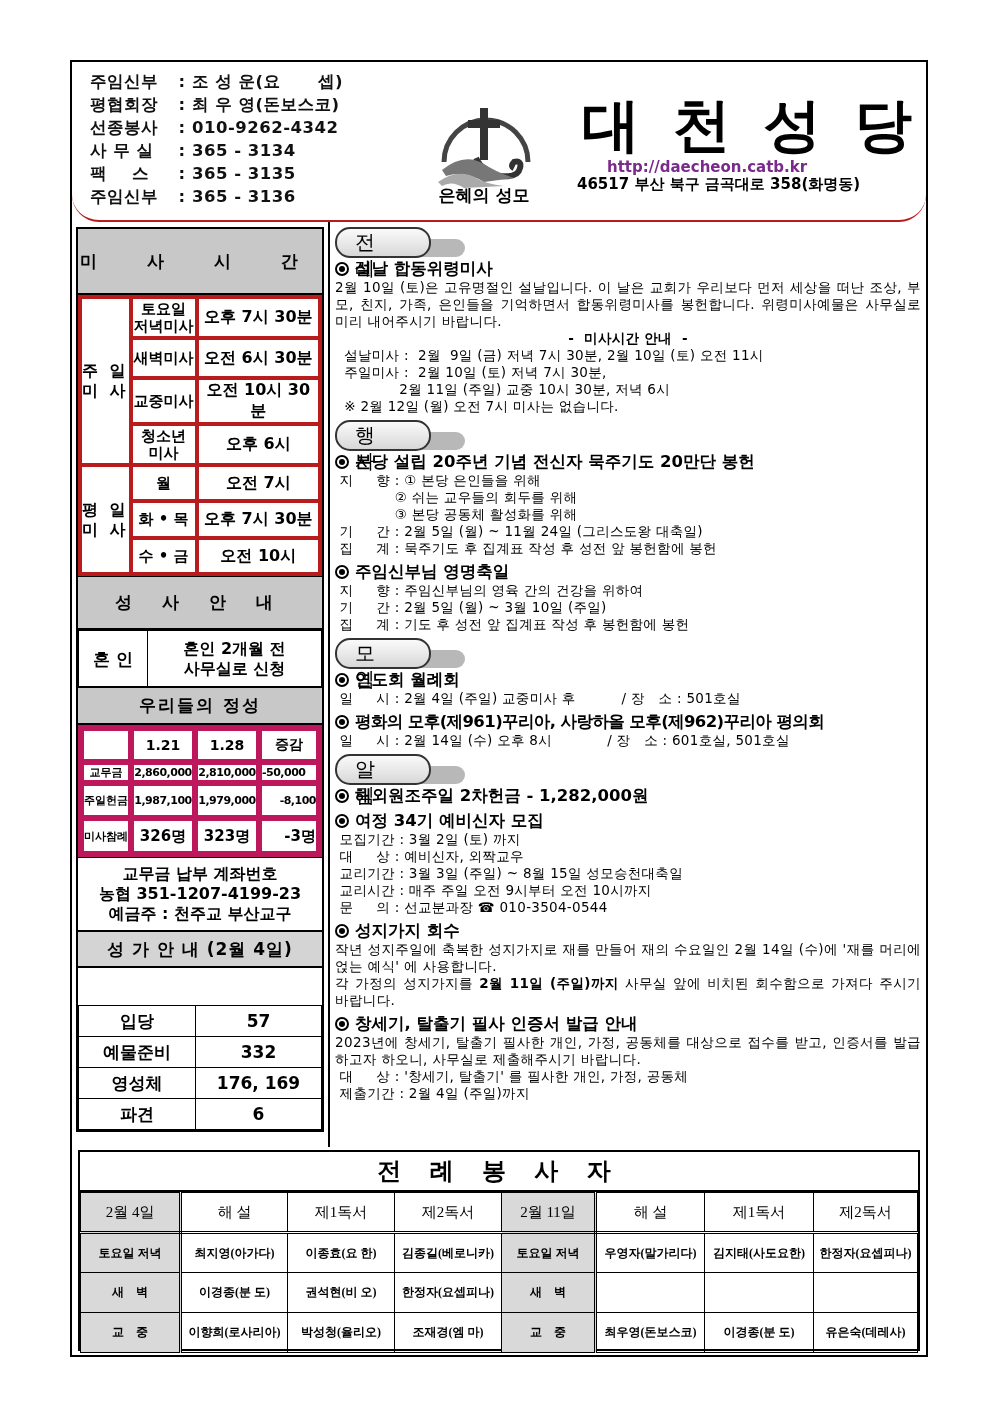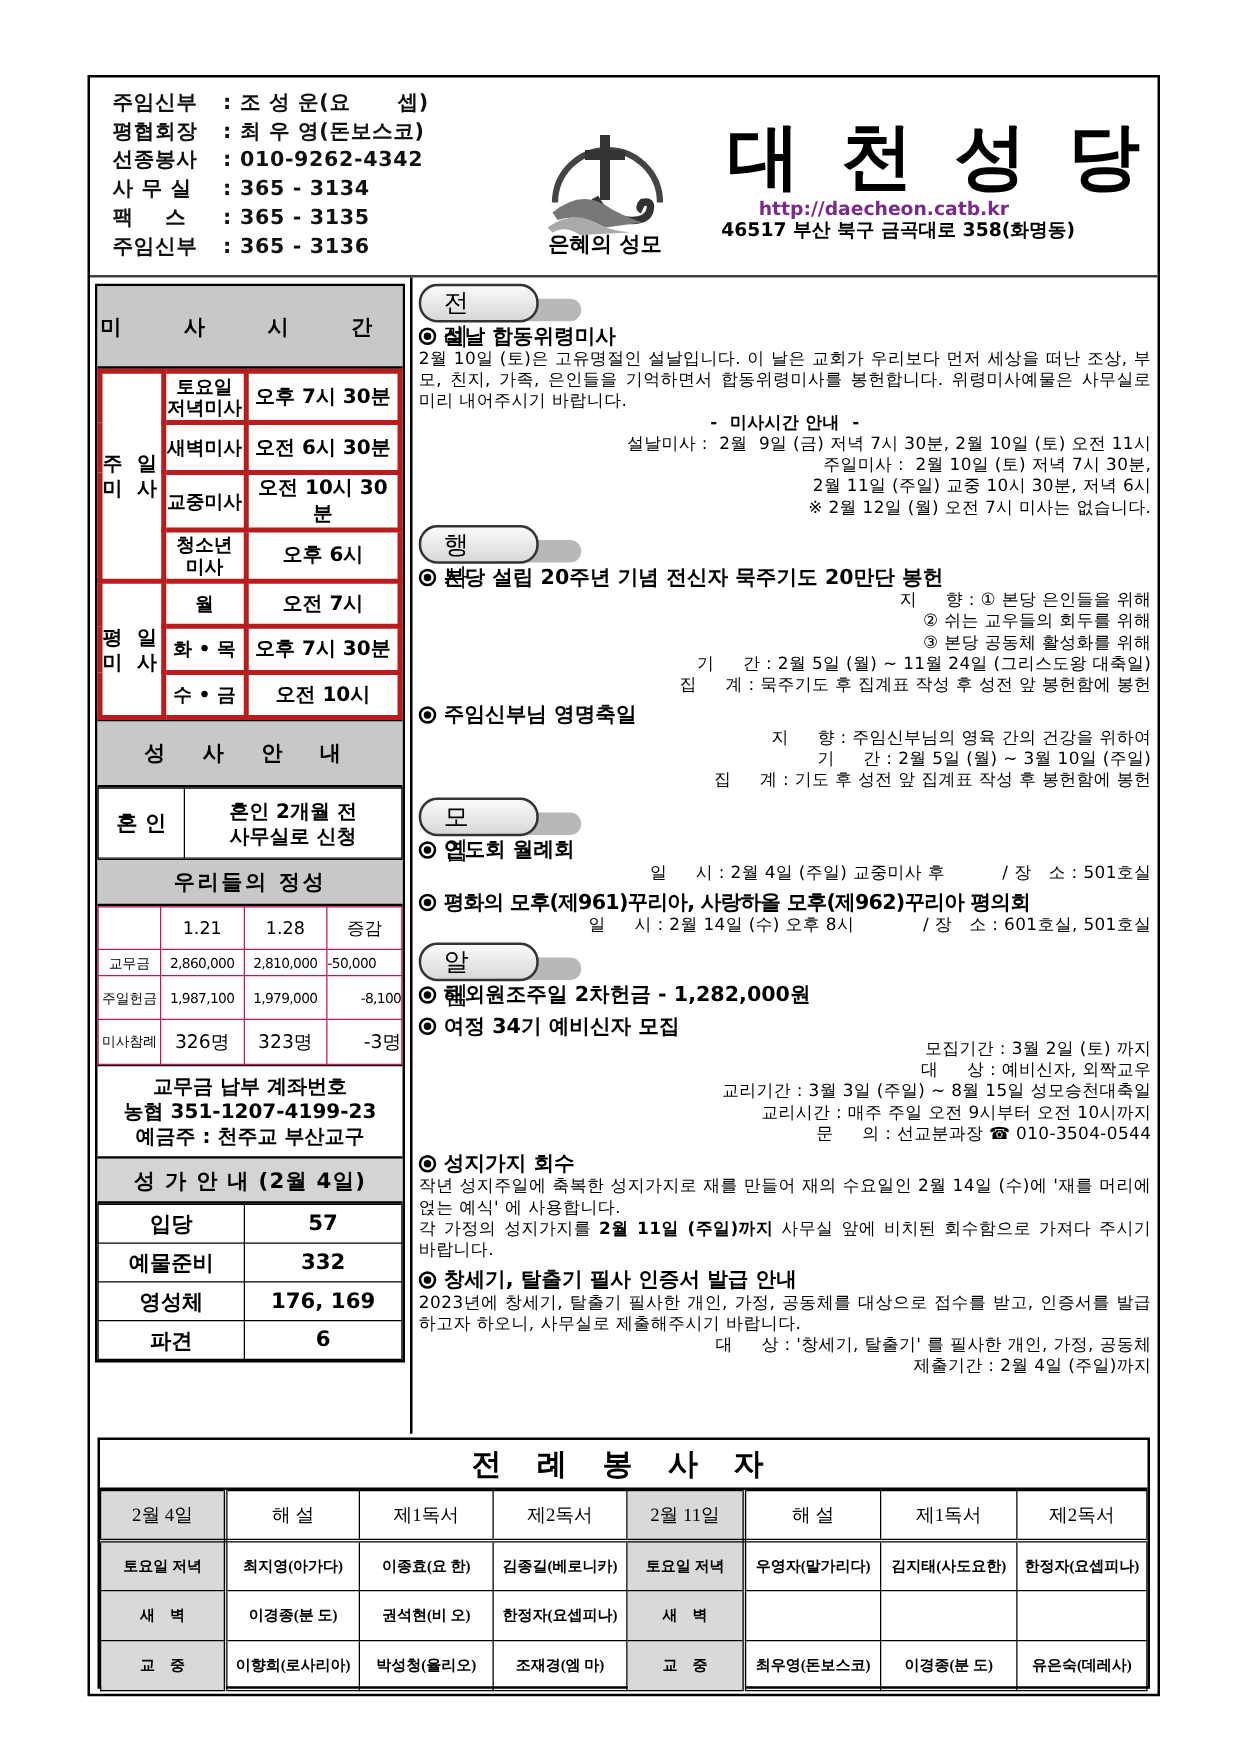"주임신부" .header { border-bottom: 2px solid #404040 -> 2px solid #b91c1c; border-radius: none -> 27px }
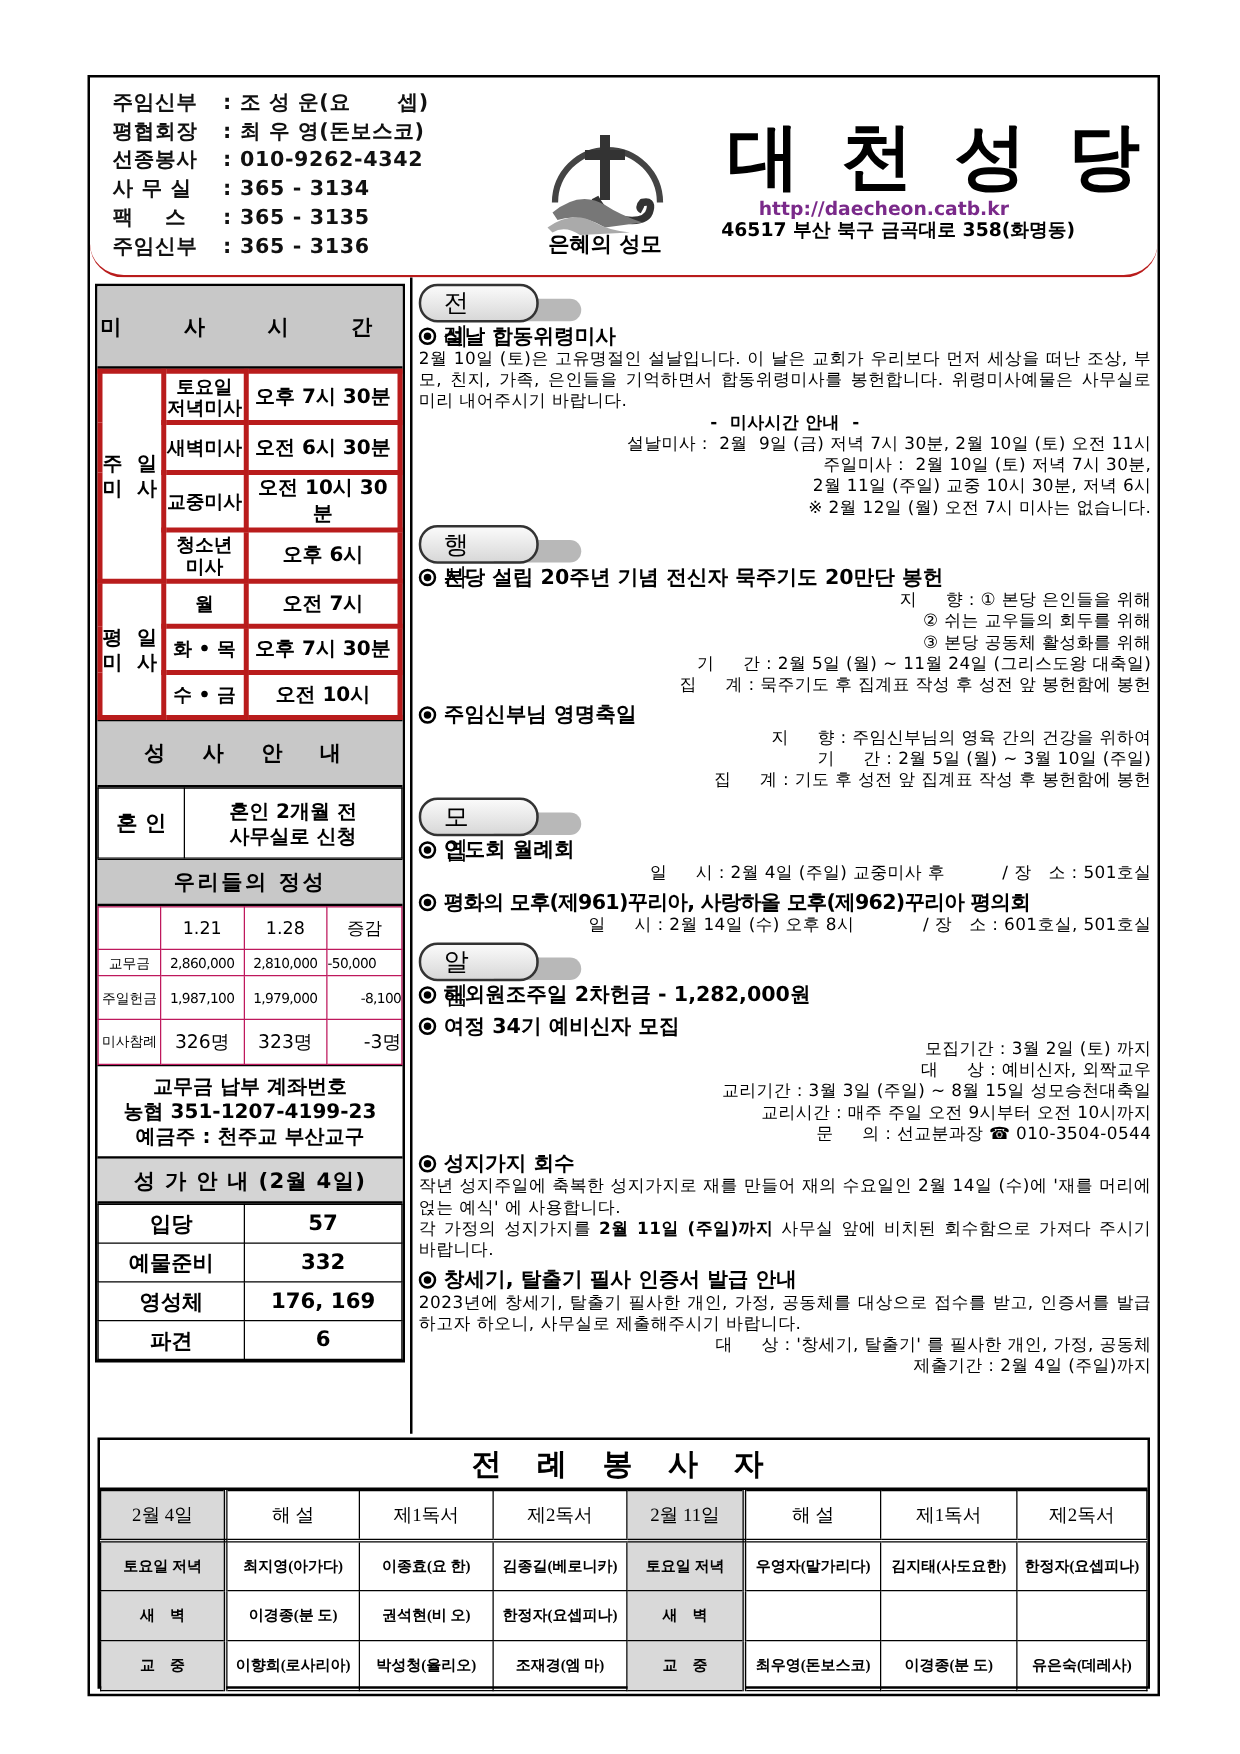"설날미사 : 2월 9일 (금)" .txt { text-align: right -> none }
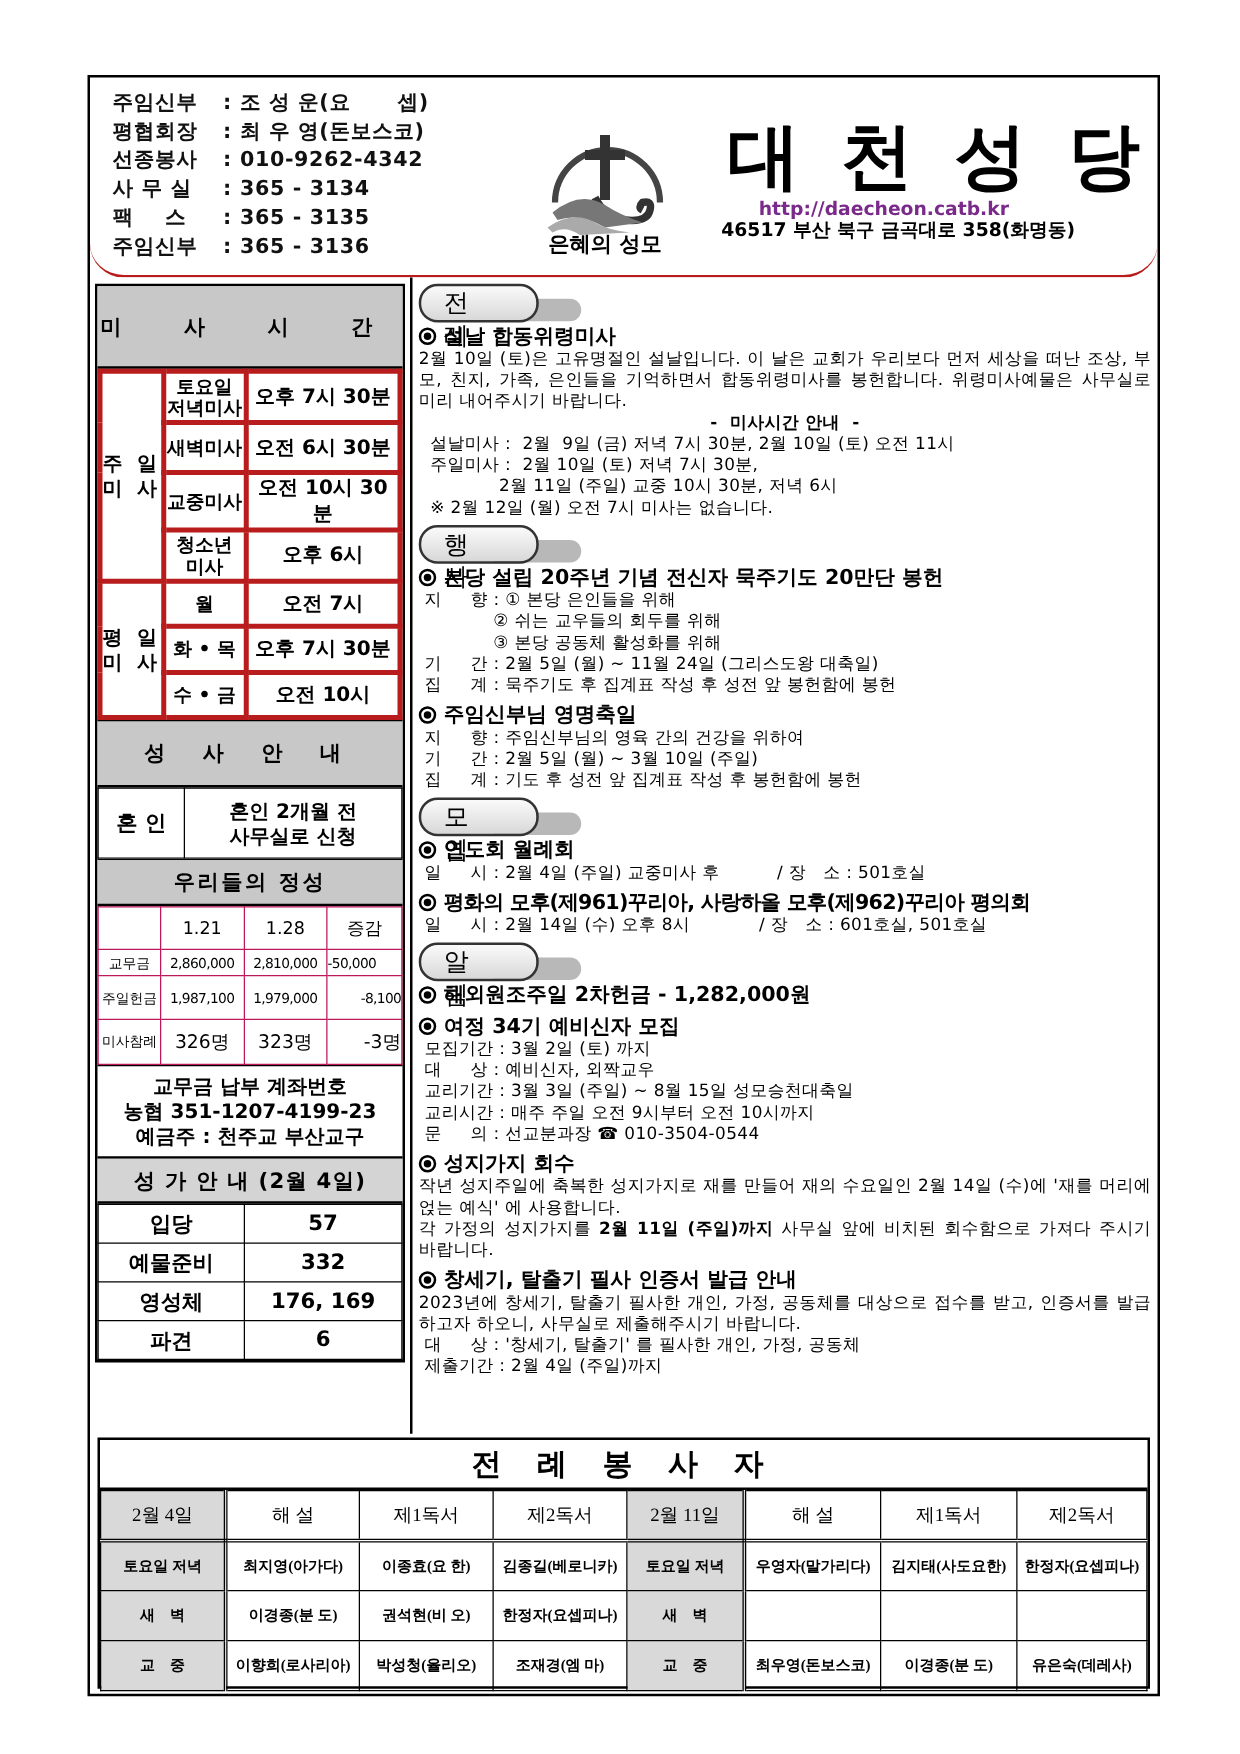"1.21" .offer-table td { border: 1px solid #be185d -> 6px solid #be185d; font-weight: normal -> bold }
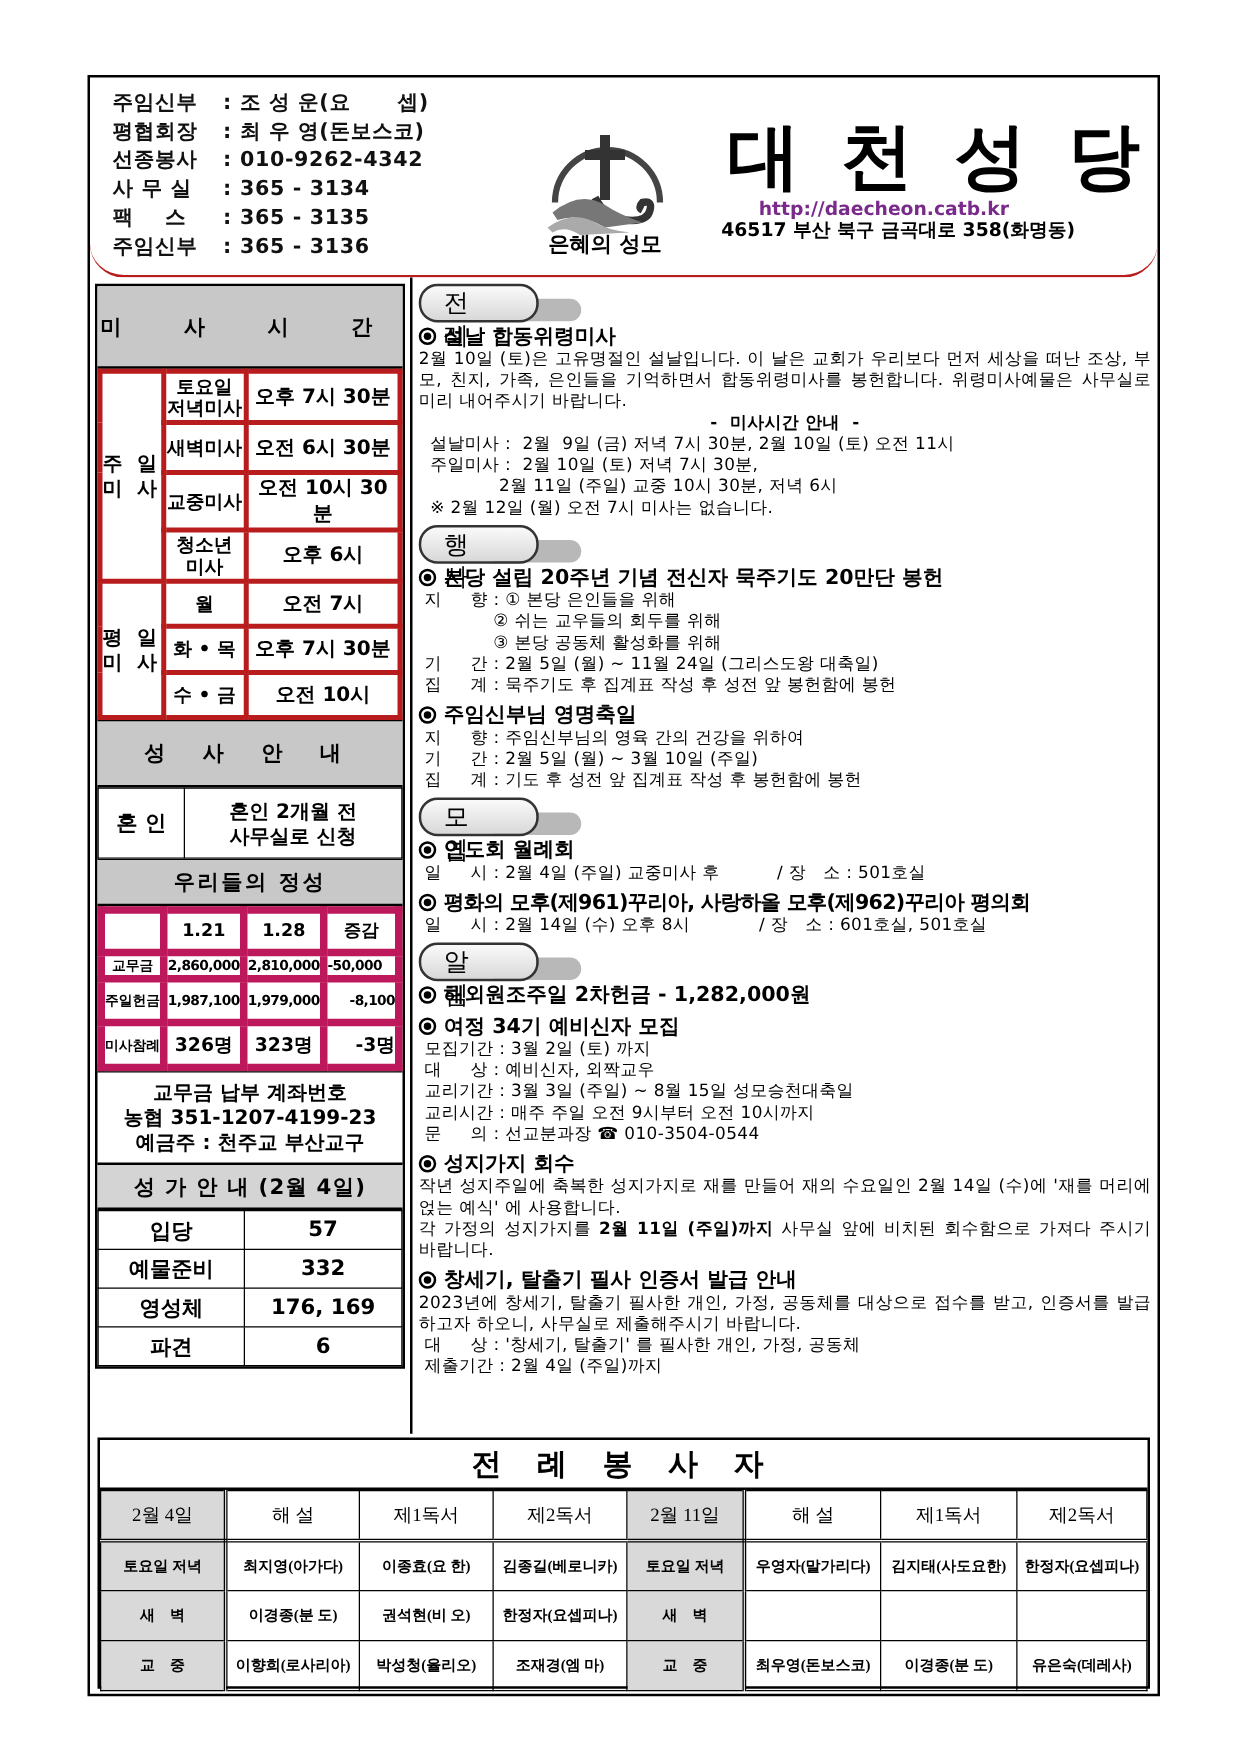"입당" .music-table { margin-top: none -> 37px }
